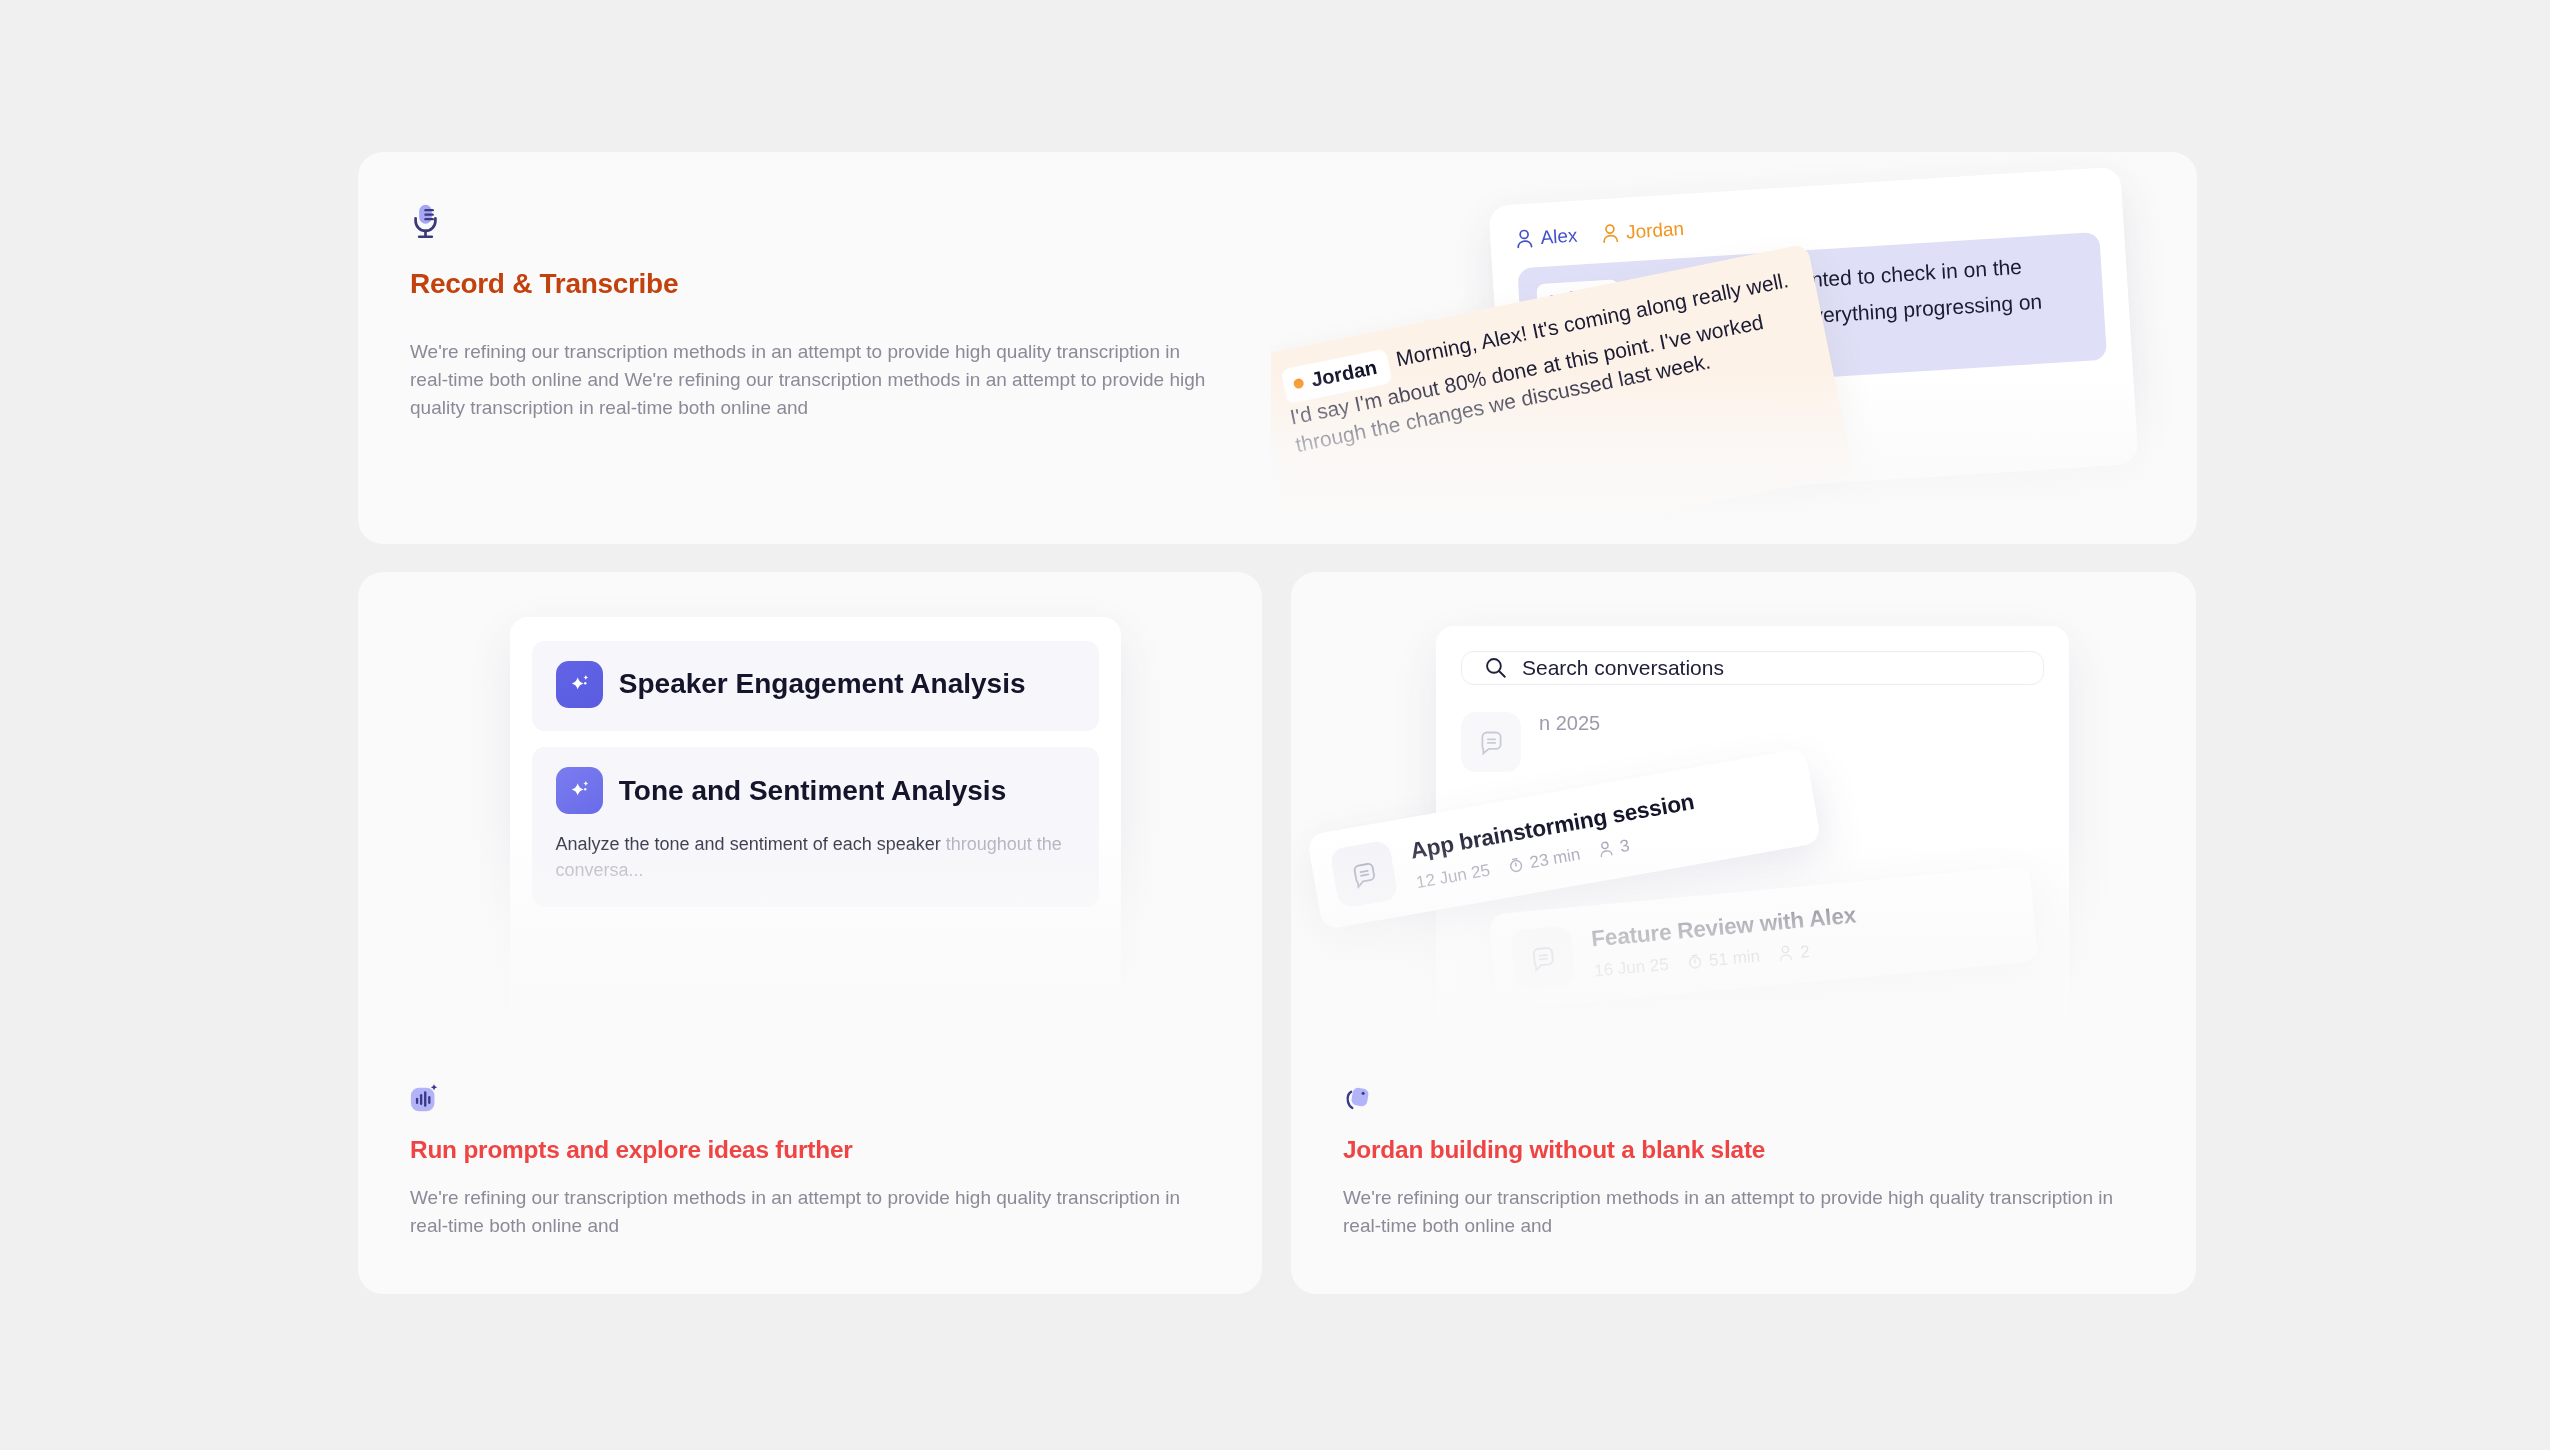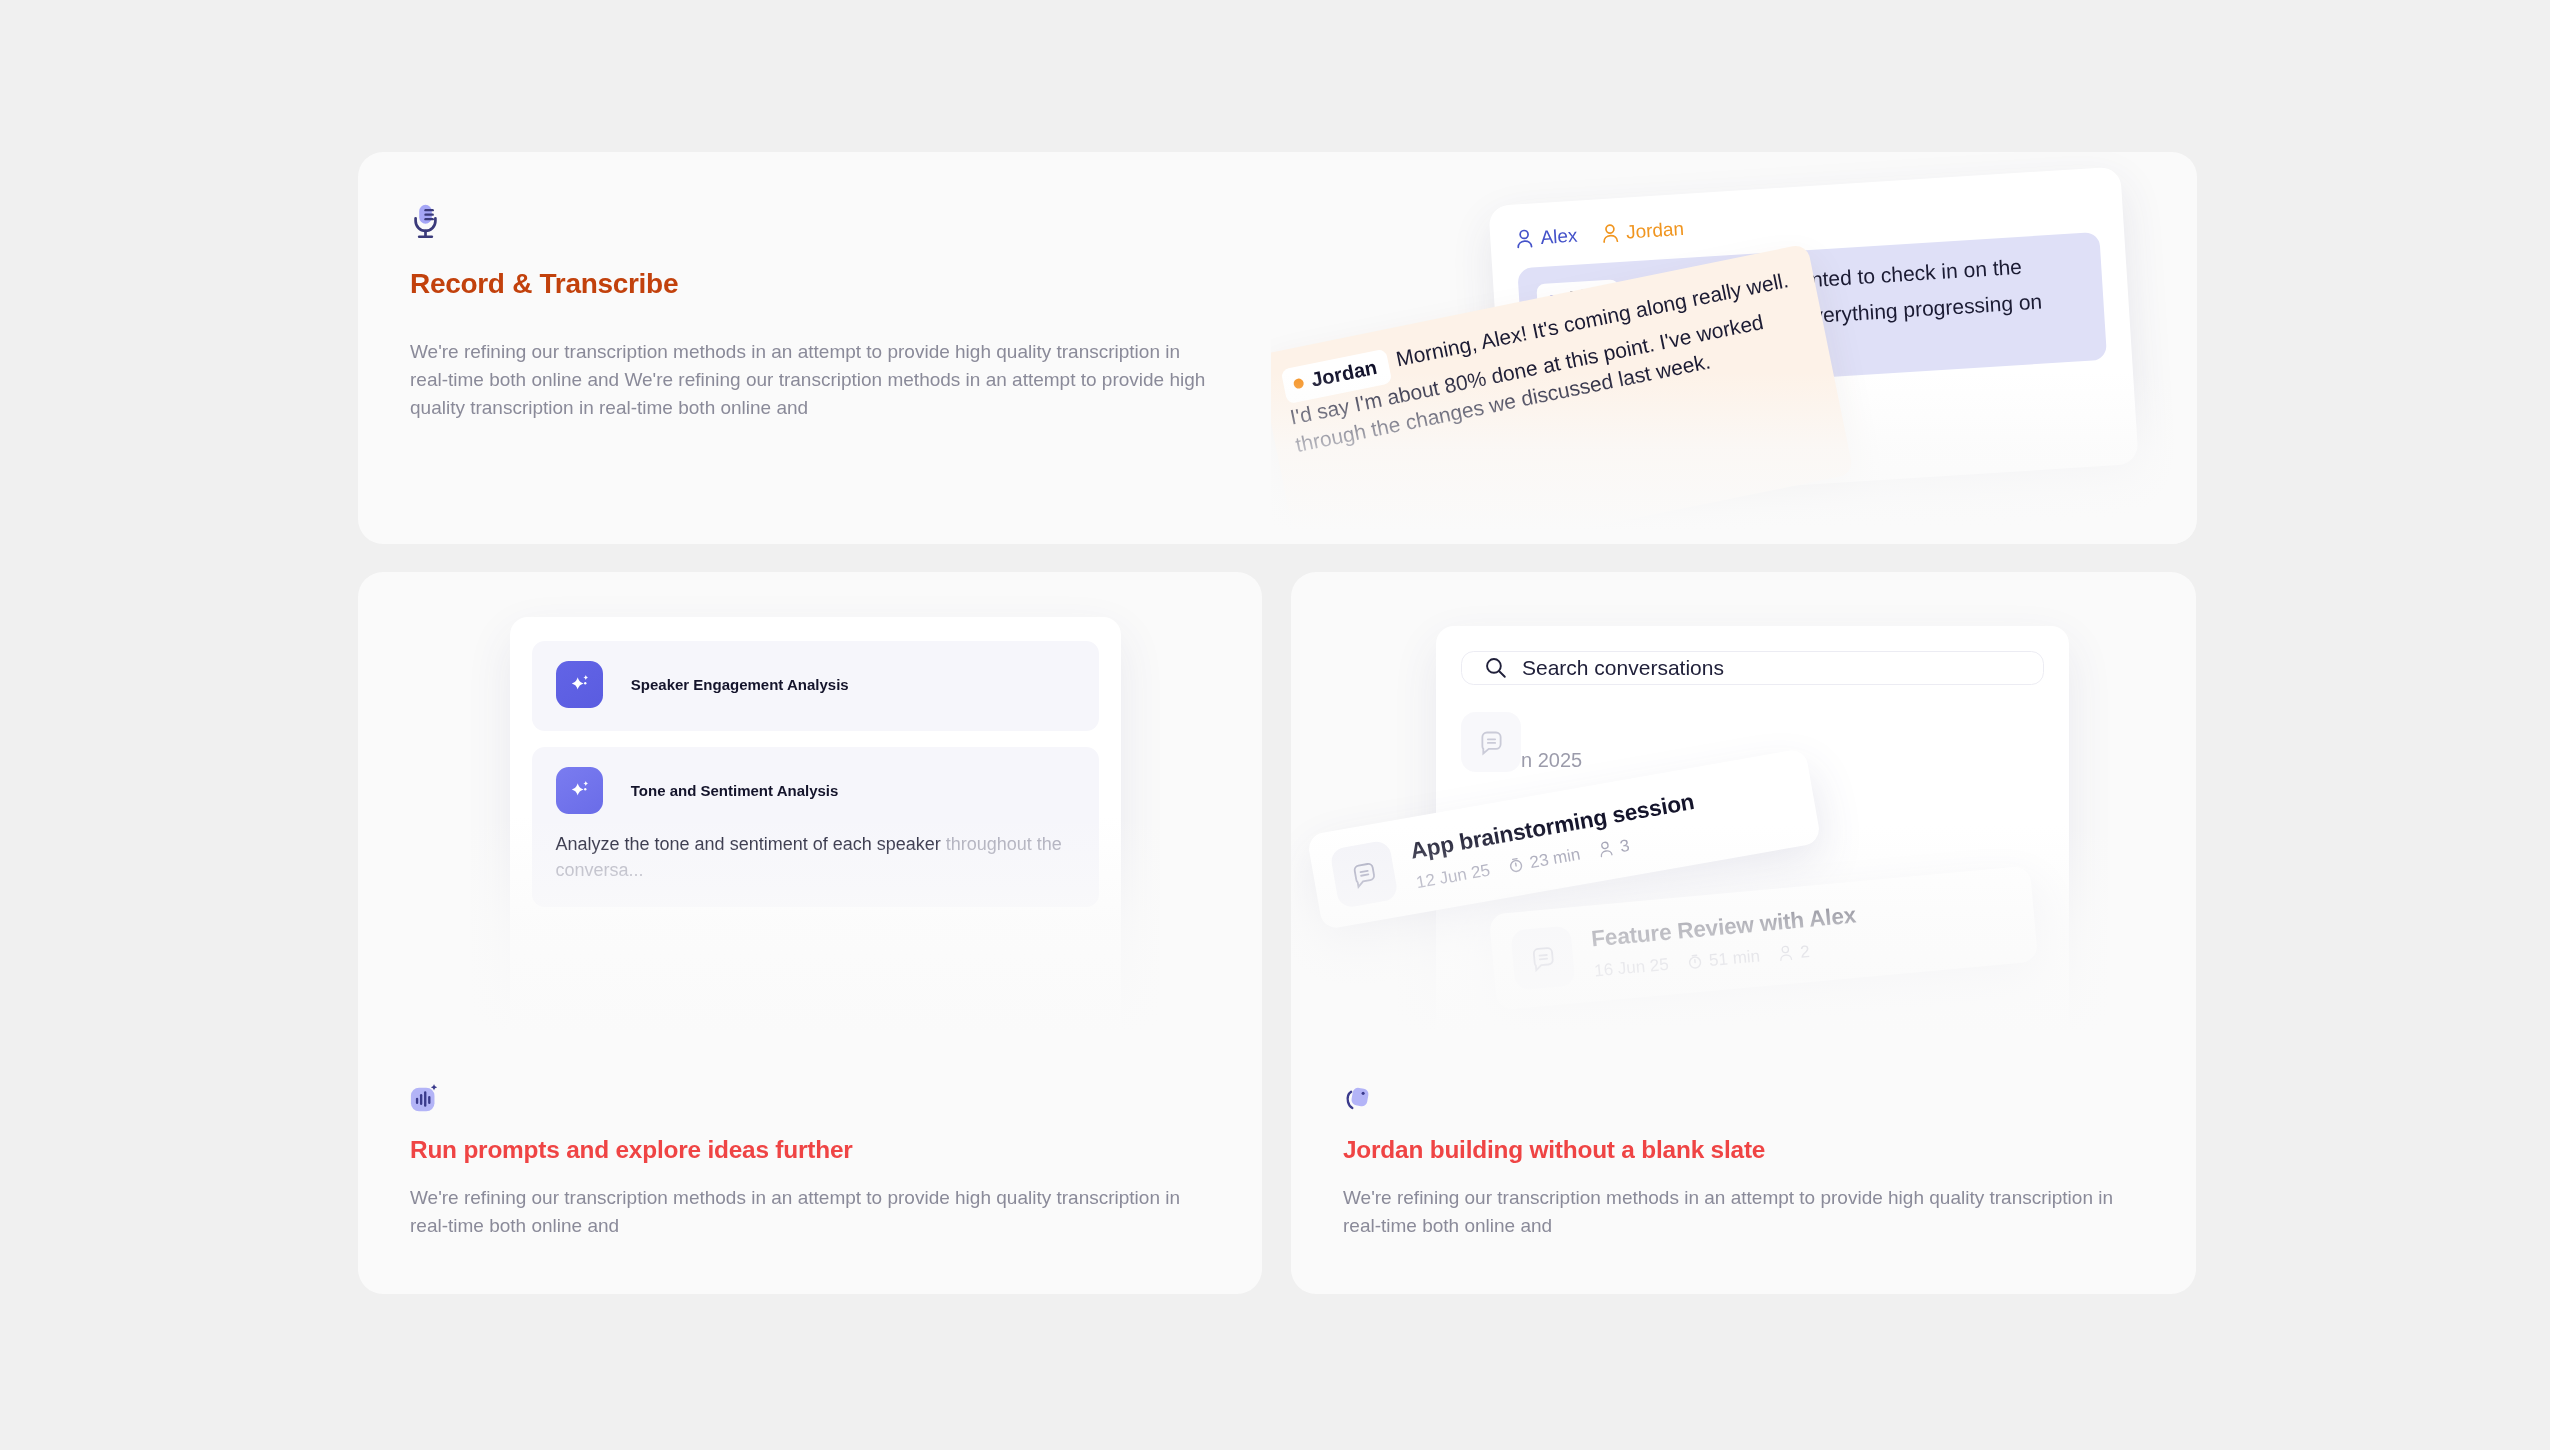"Speaker Engagement Analysis" .prompt-name { font-size: 15px -> 28px; margin-left: 12px -> none }
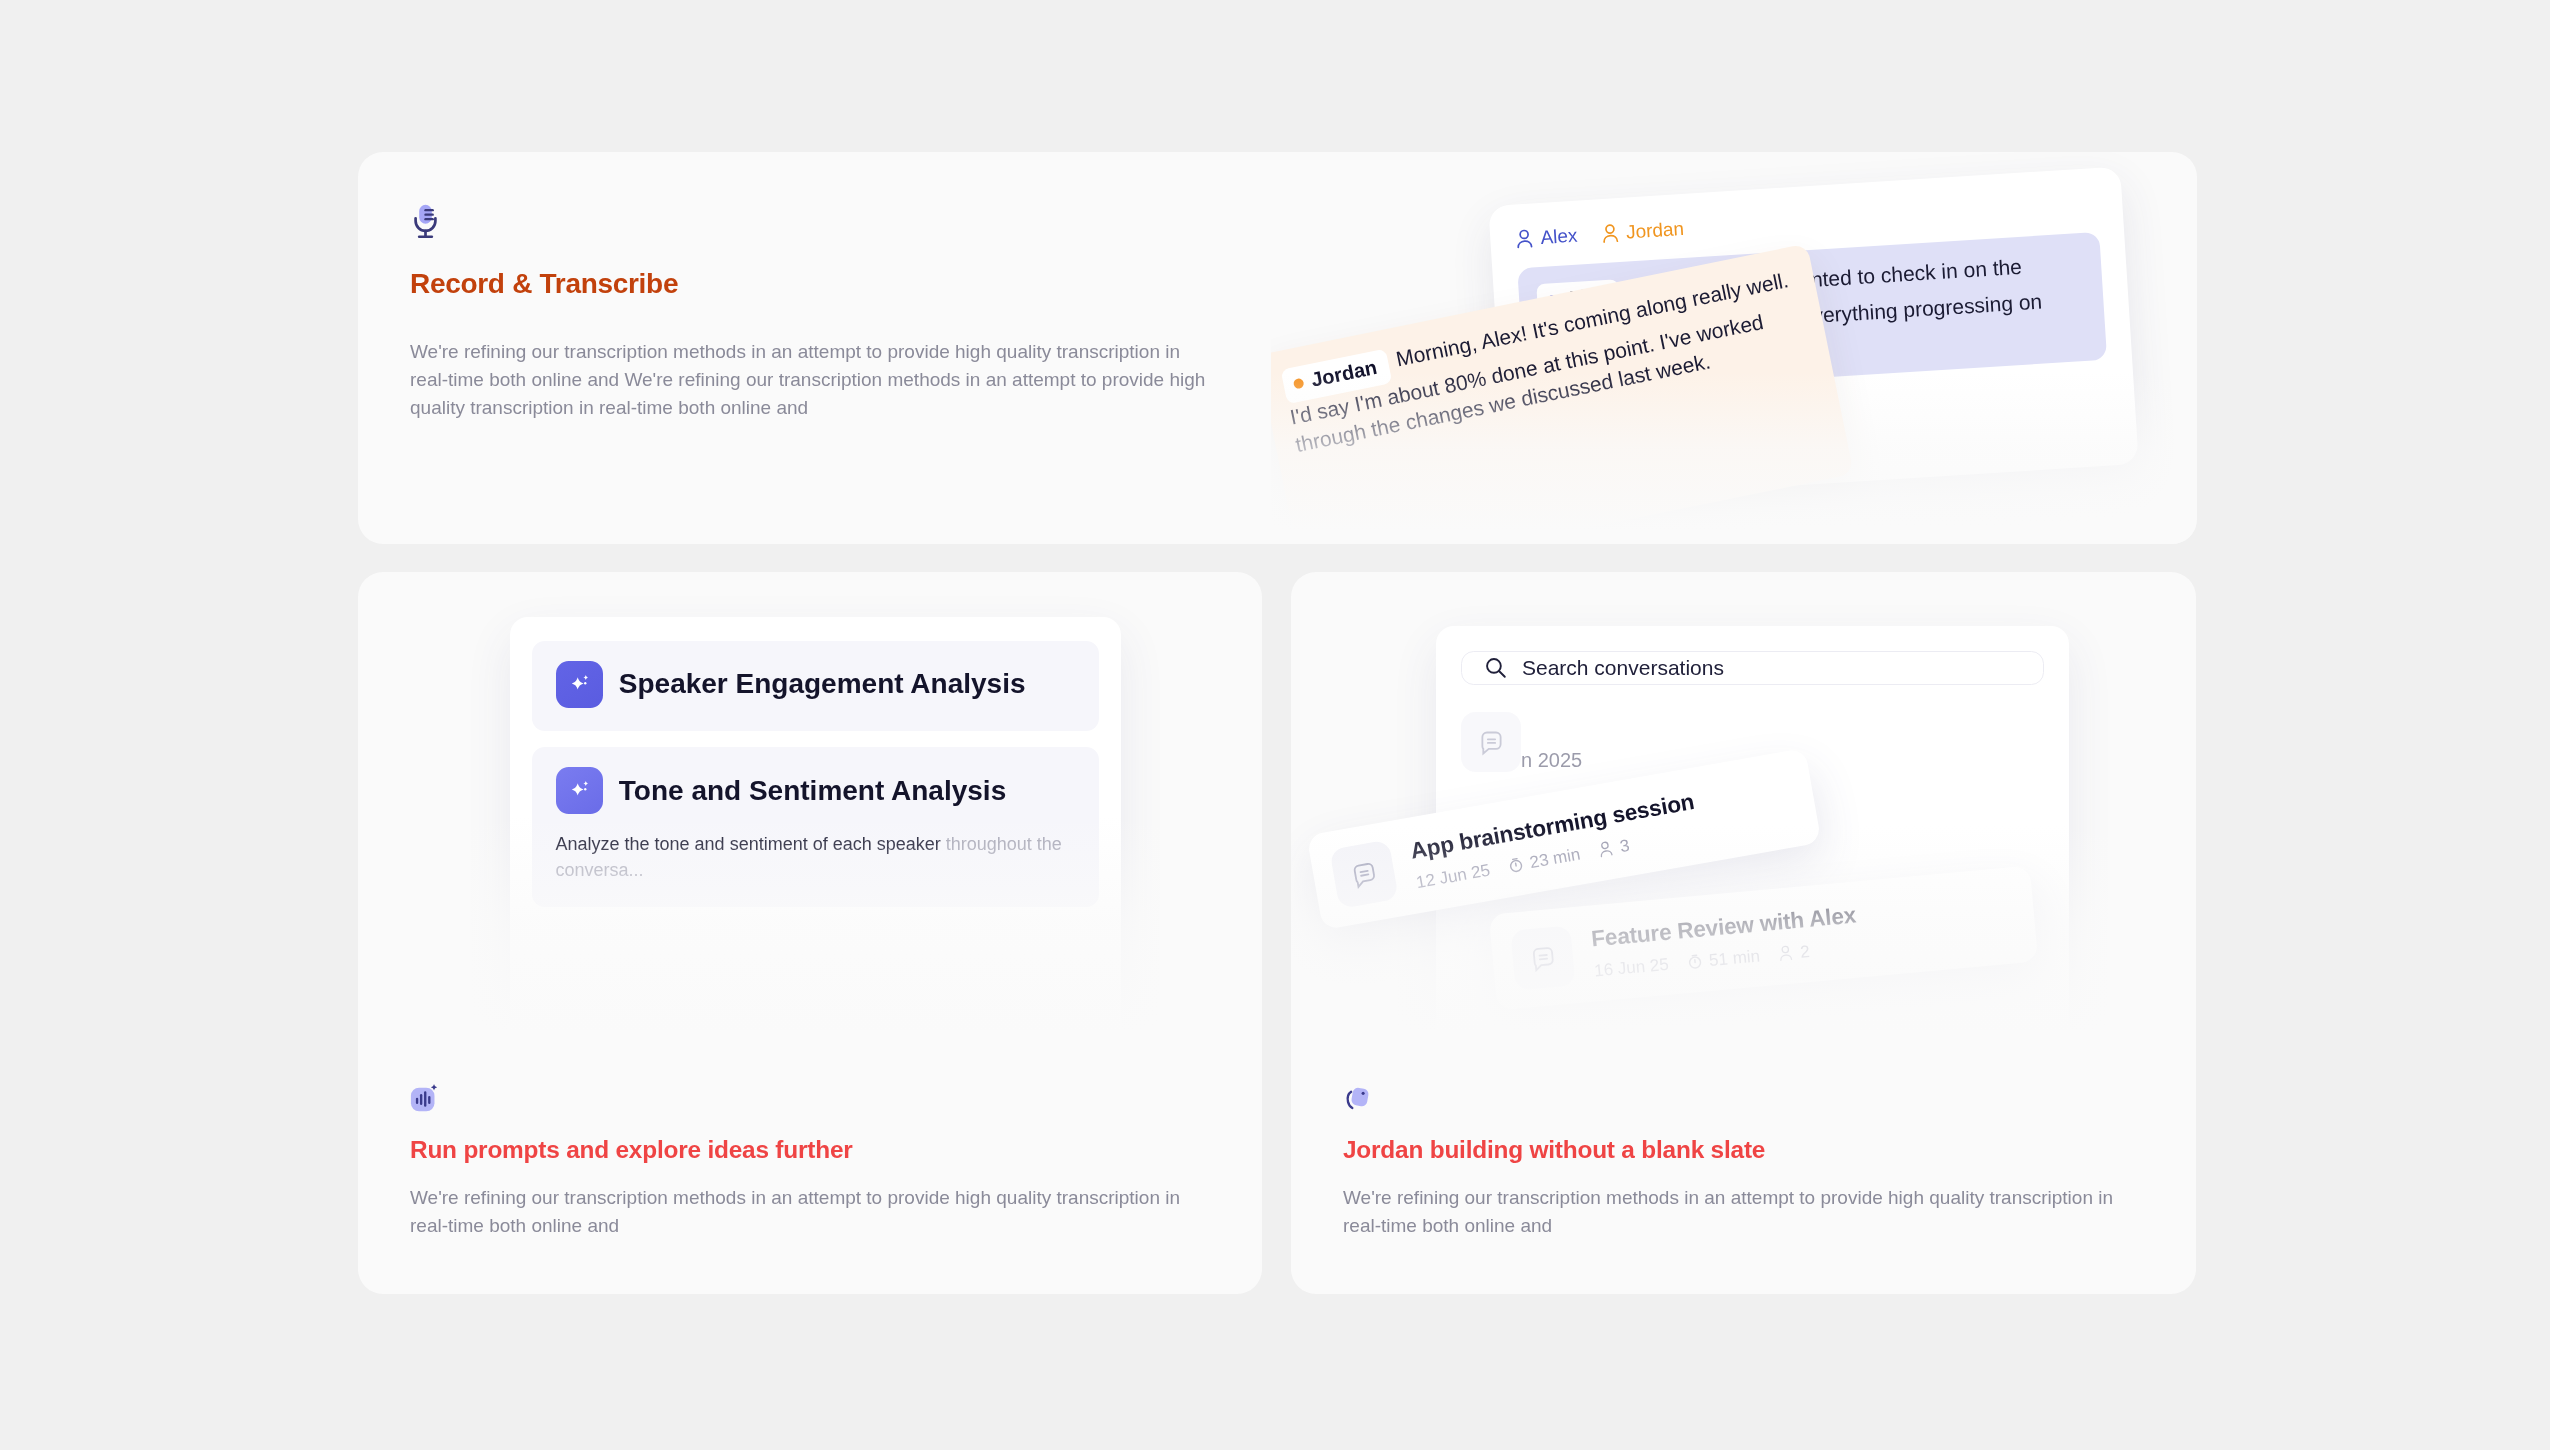"n 2025" .conv-bg-row { align-items: flex-end -> flex-start; gap: none -> 18px }
